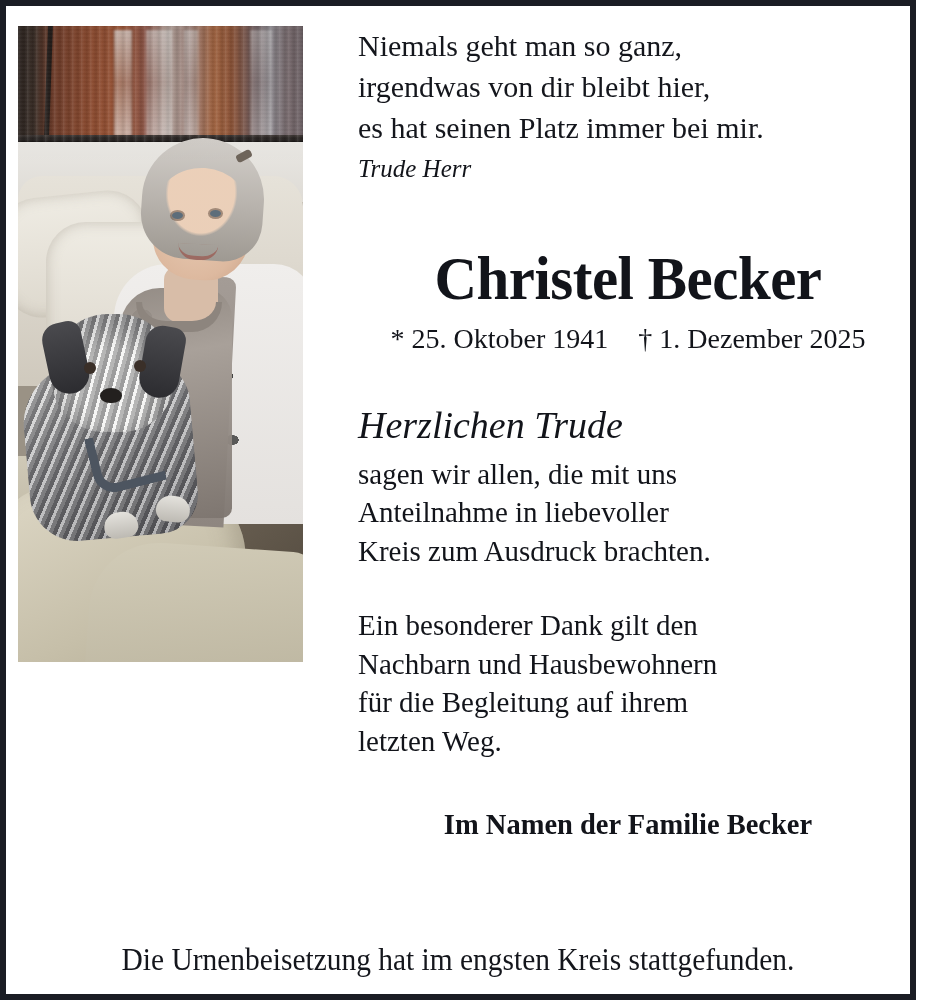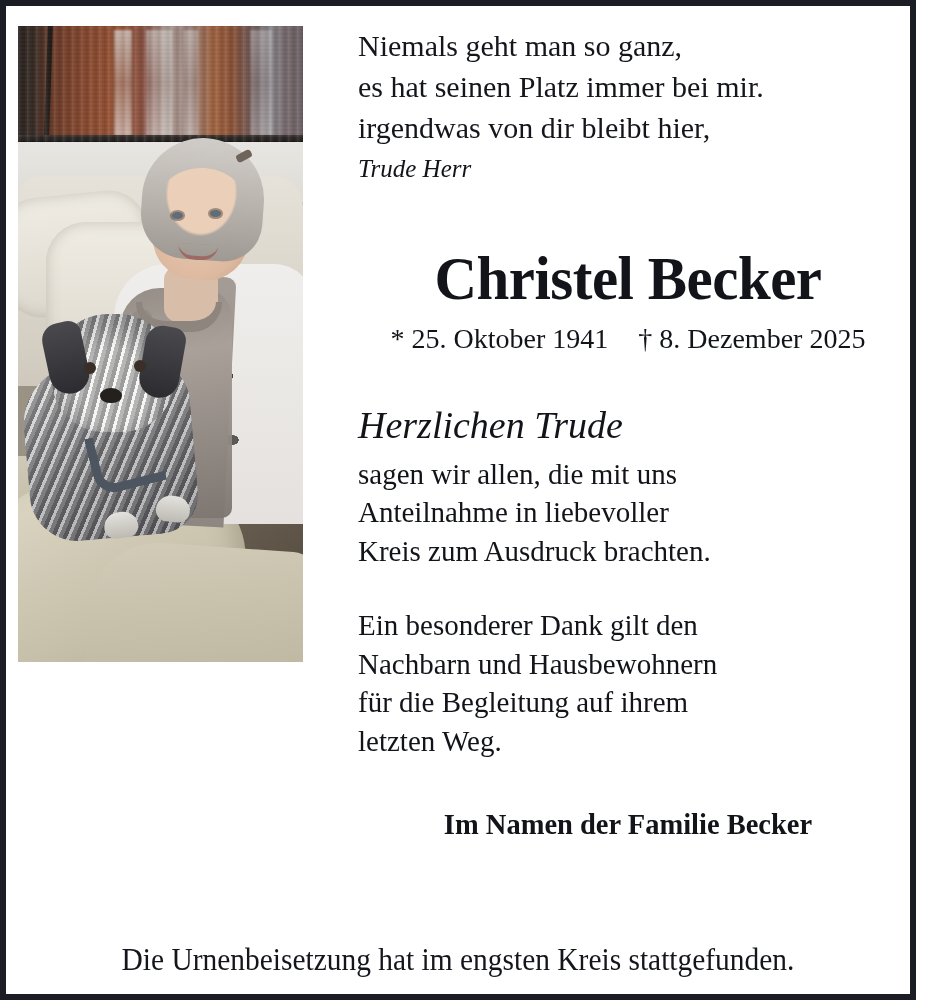"es hat seinen Platz immer" div.verse-line { order: before "irgendwas von dir bleibt hier," -> after "irgendwas von dir bleibt hier," }
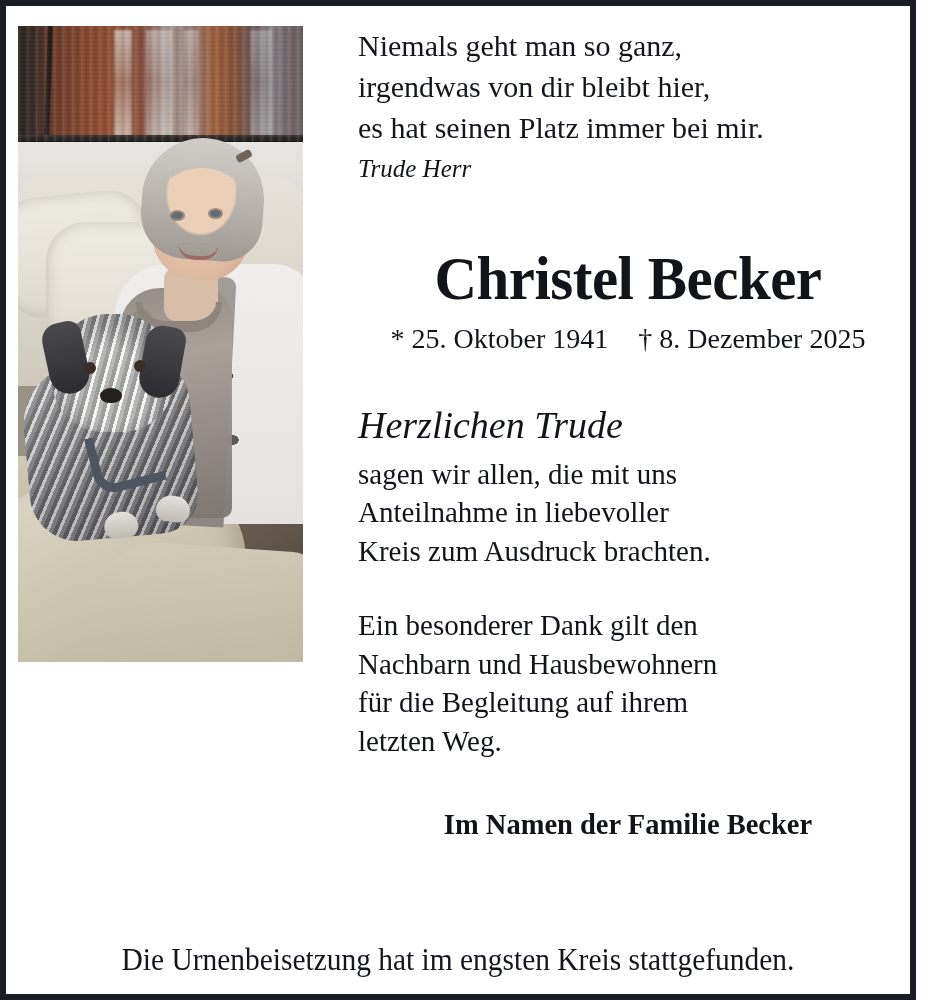"8. Dezember 2025" span { text: 8 -> 1 }
